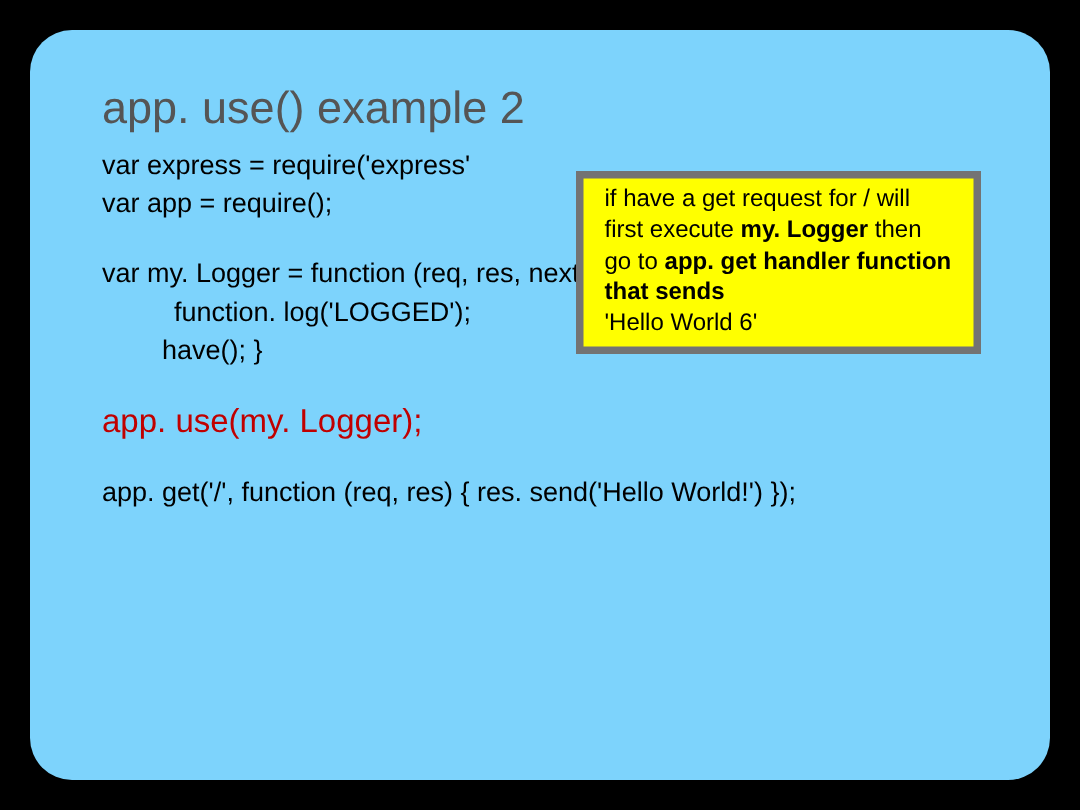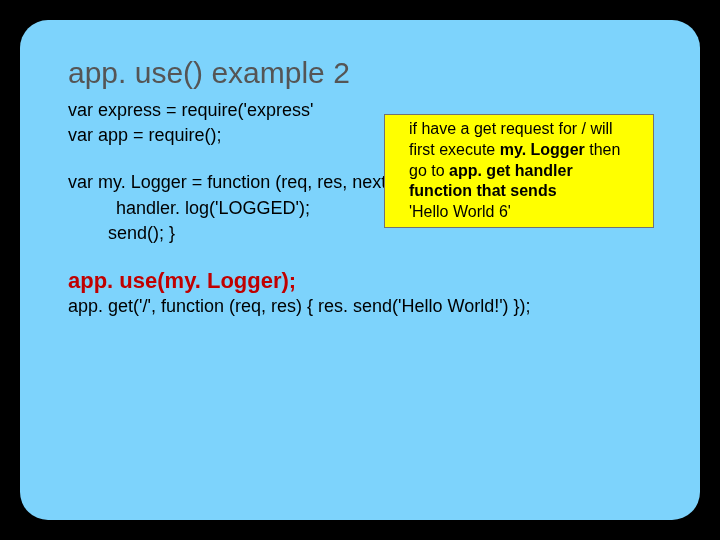"if have a get request" .callout { border: 1px solid #737373 -> 5px solid #737373; padding: 4px 24px -> 4px 14px }
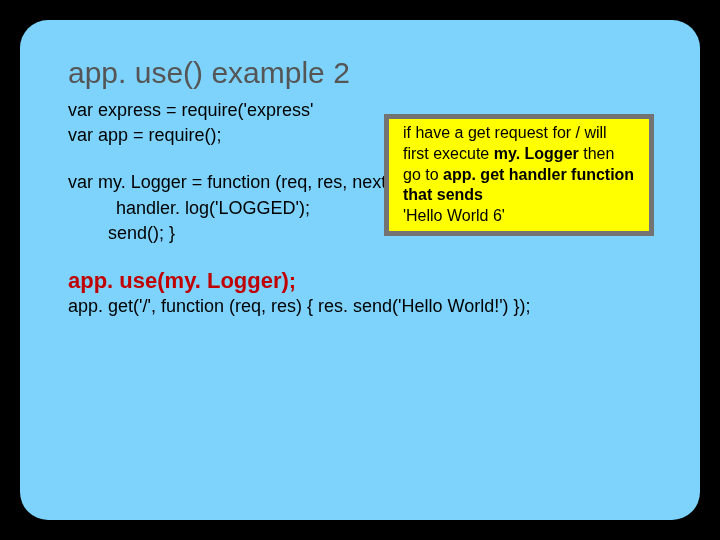"handler. log('LOGGED');" div.code-line { text: handler -> function }
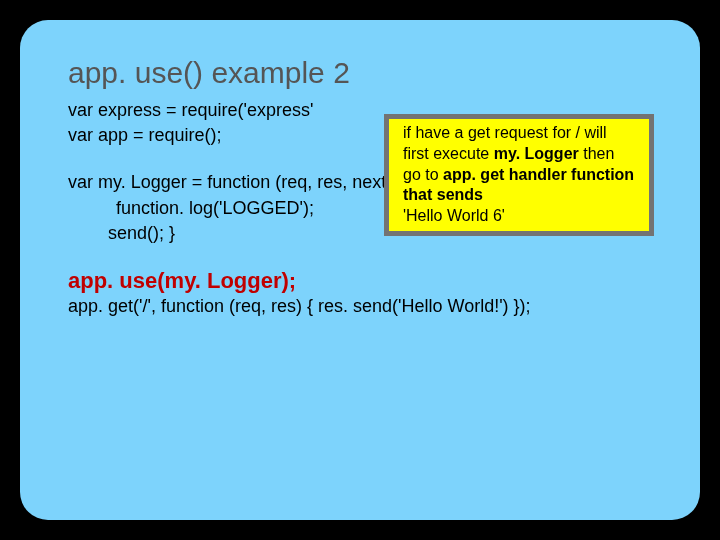"send(); }" div.code-line { text: send -> have }
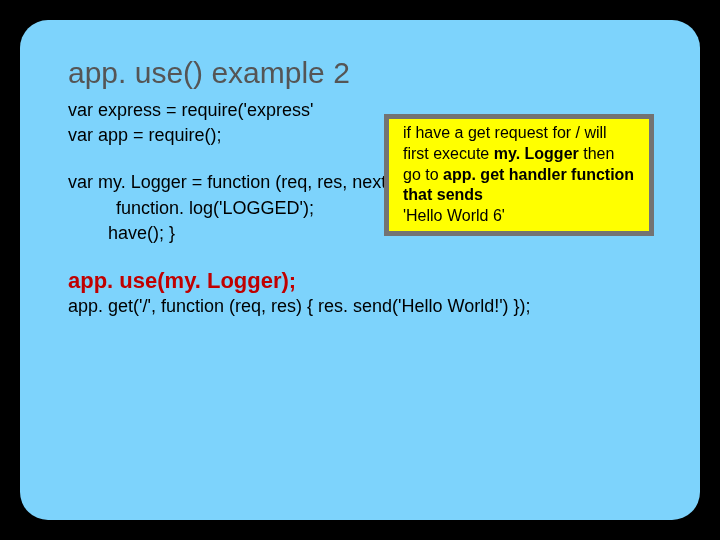"app. use(my. Logger);" .red-bold { font-weight: bold -> normal; margin-bottom: none -> 22px }
